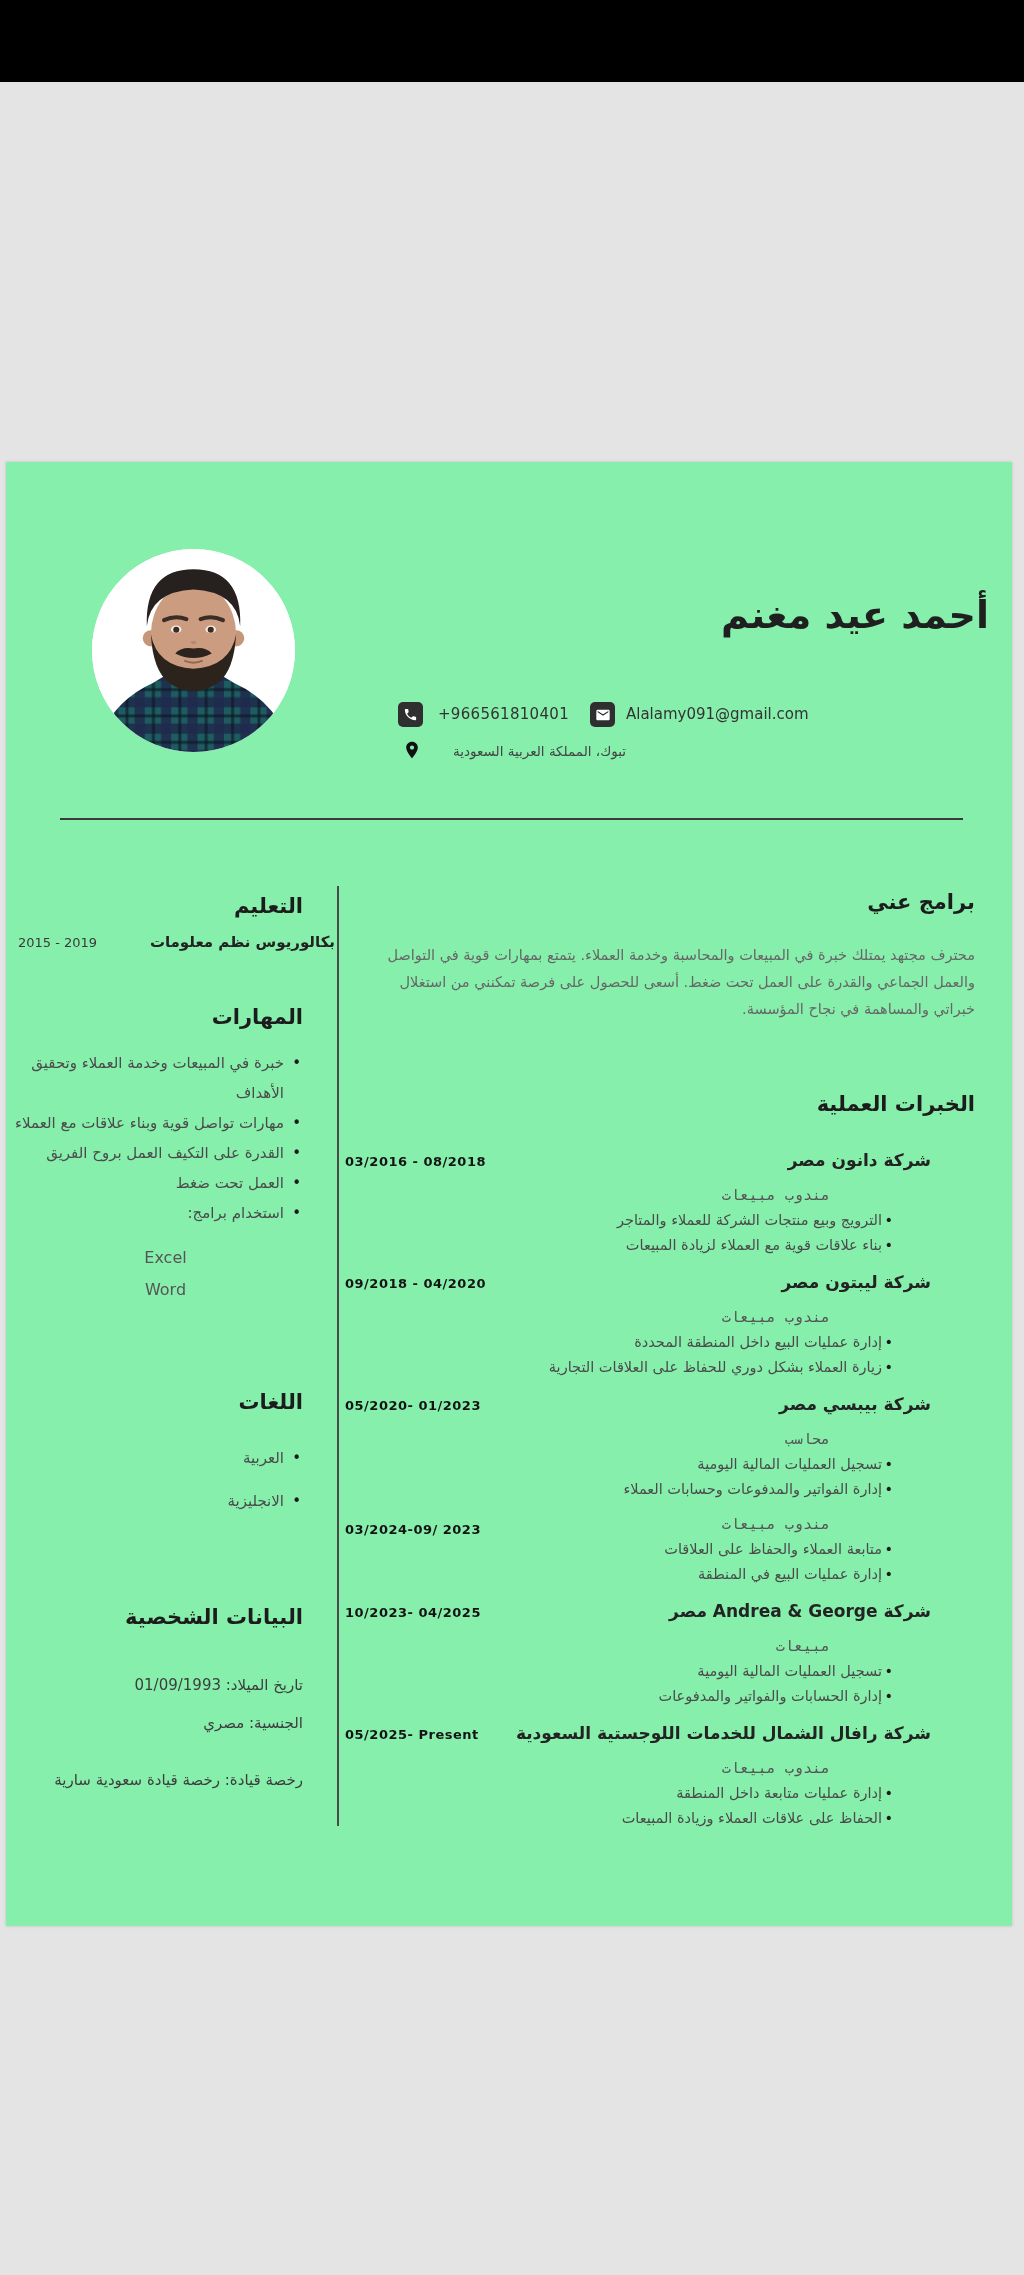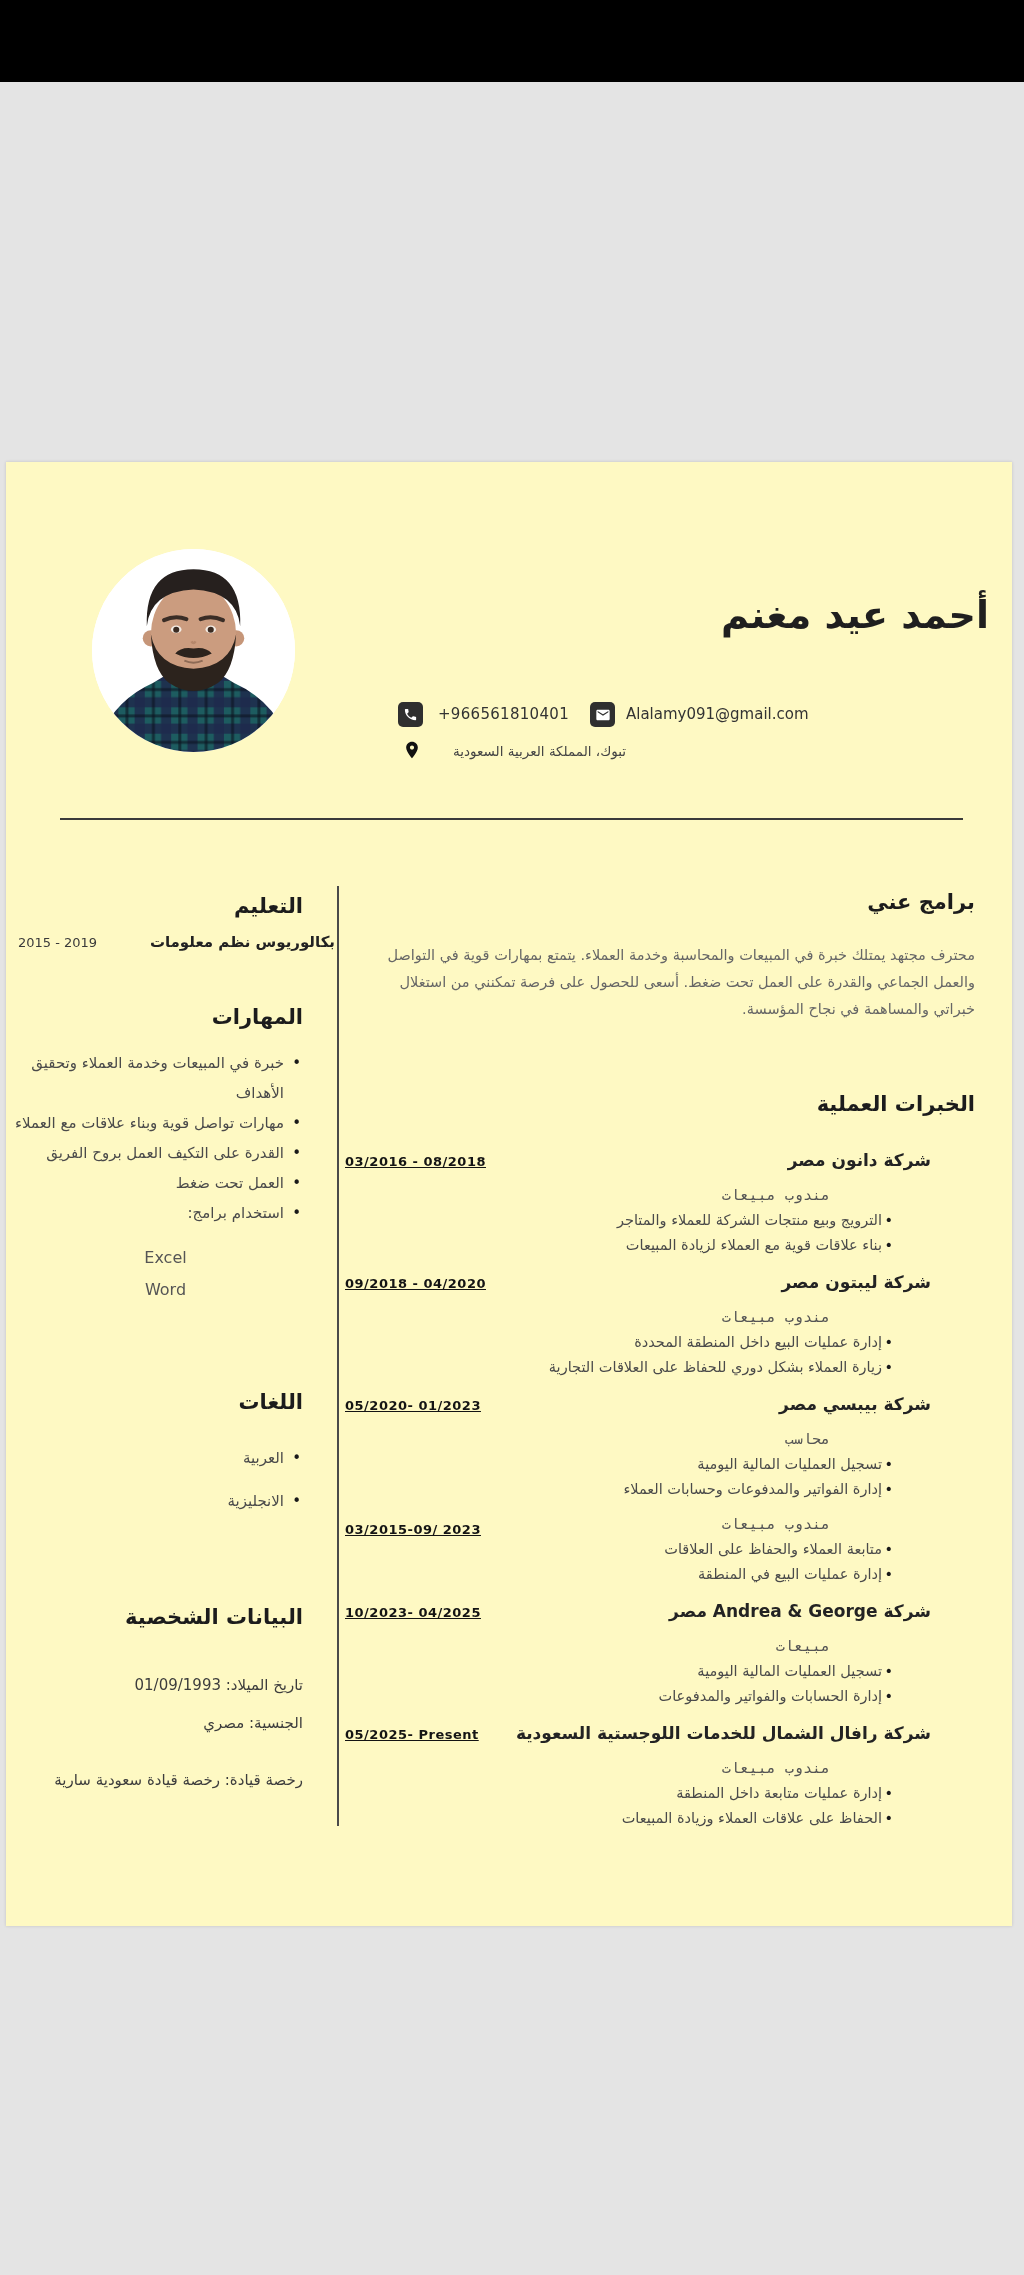"أحمد عيد مغنم" .page { background: #fef9c3 -> #86efac }
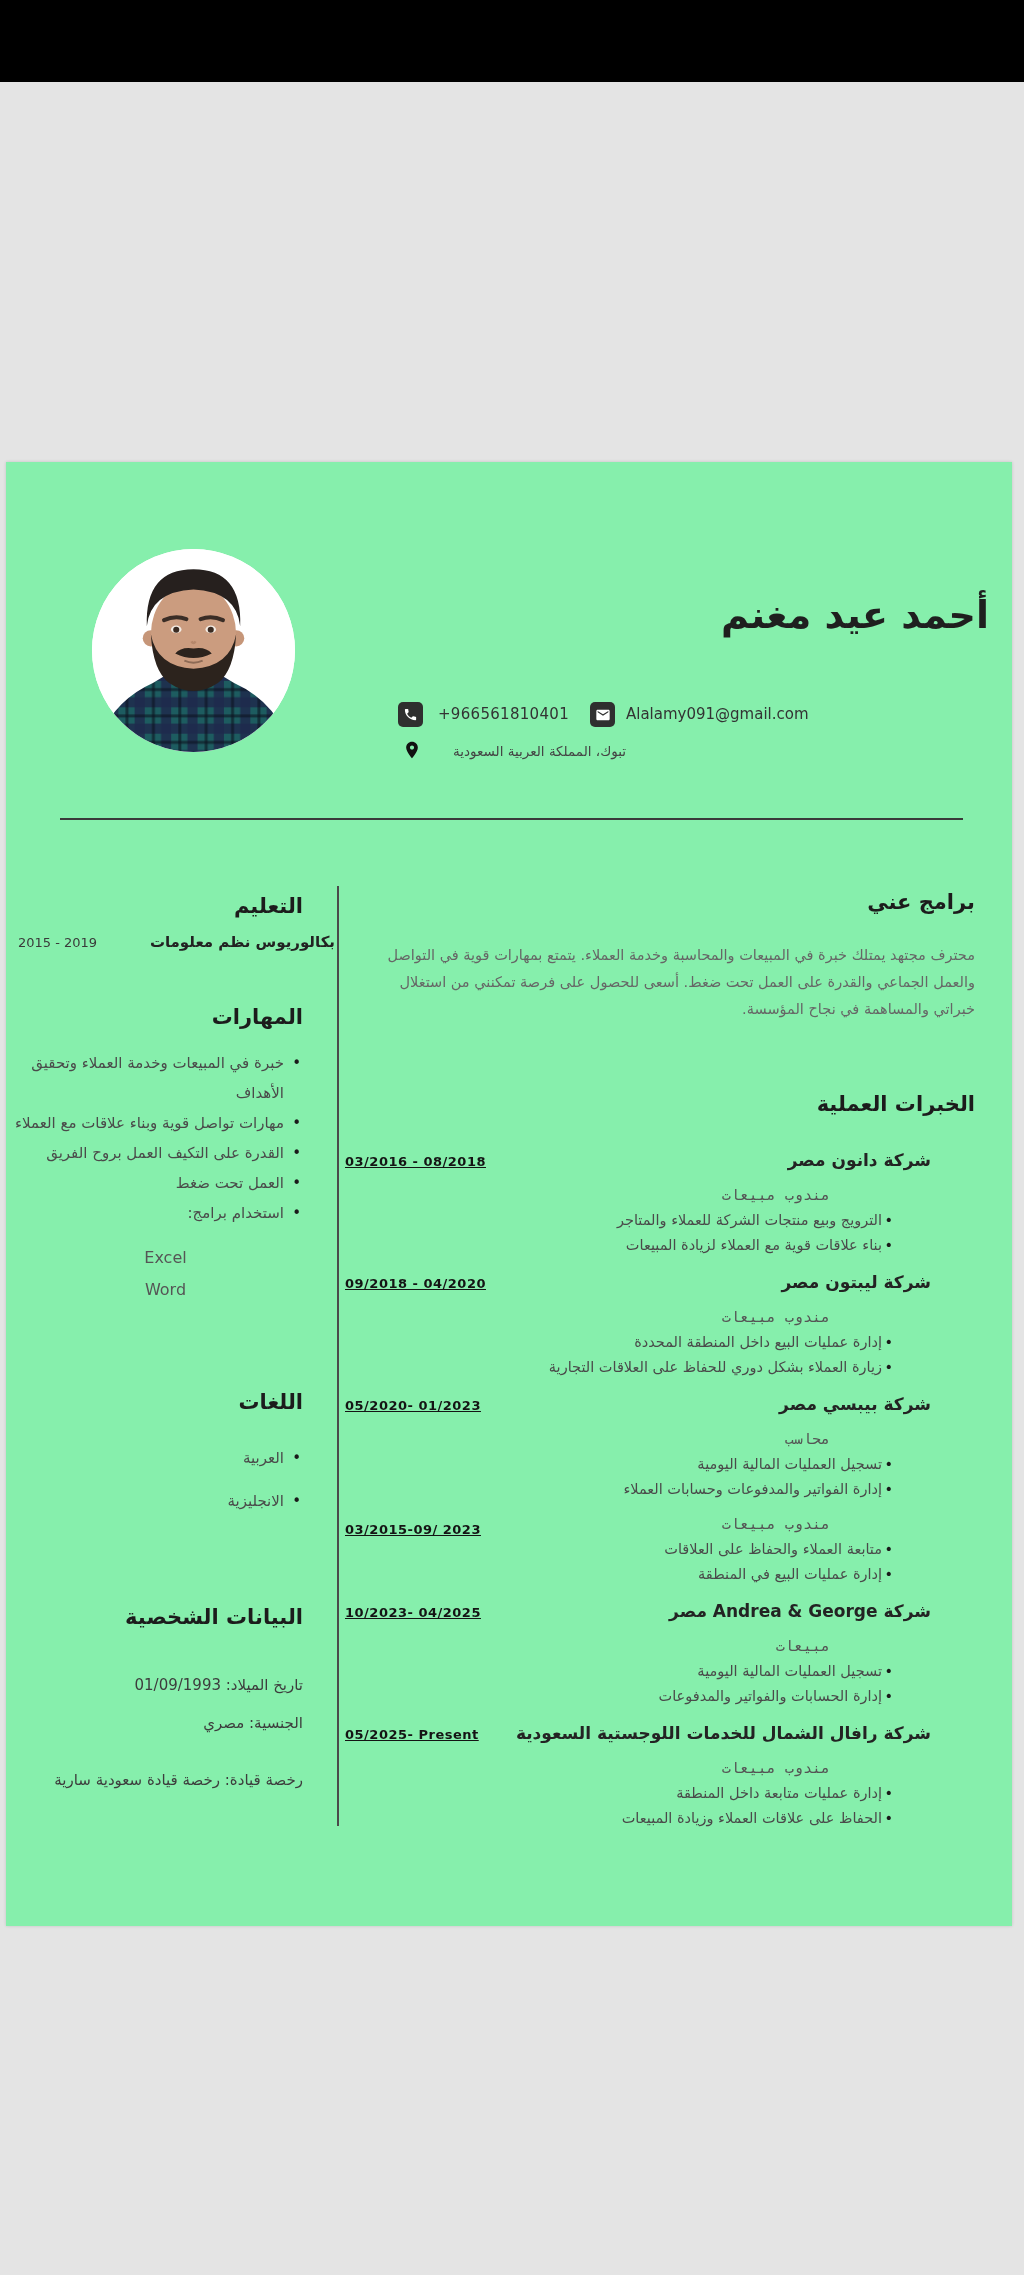"03/2016 - 08/2018" .dates { text-decoration: underline -> none }
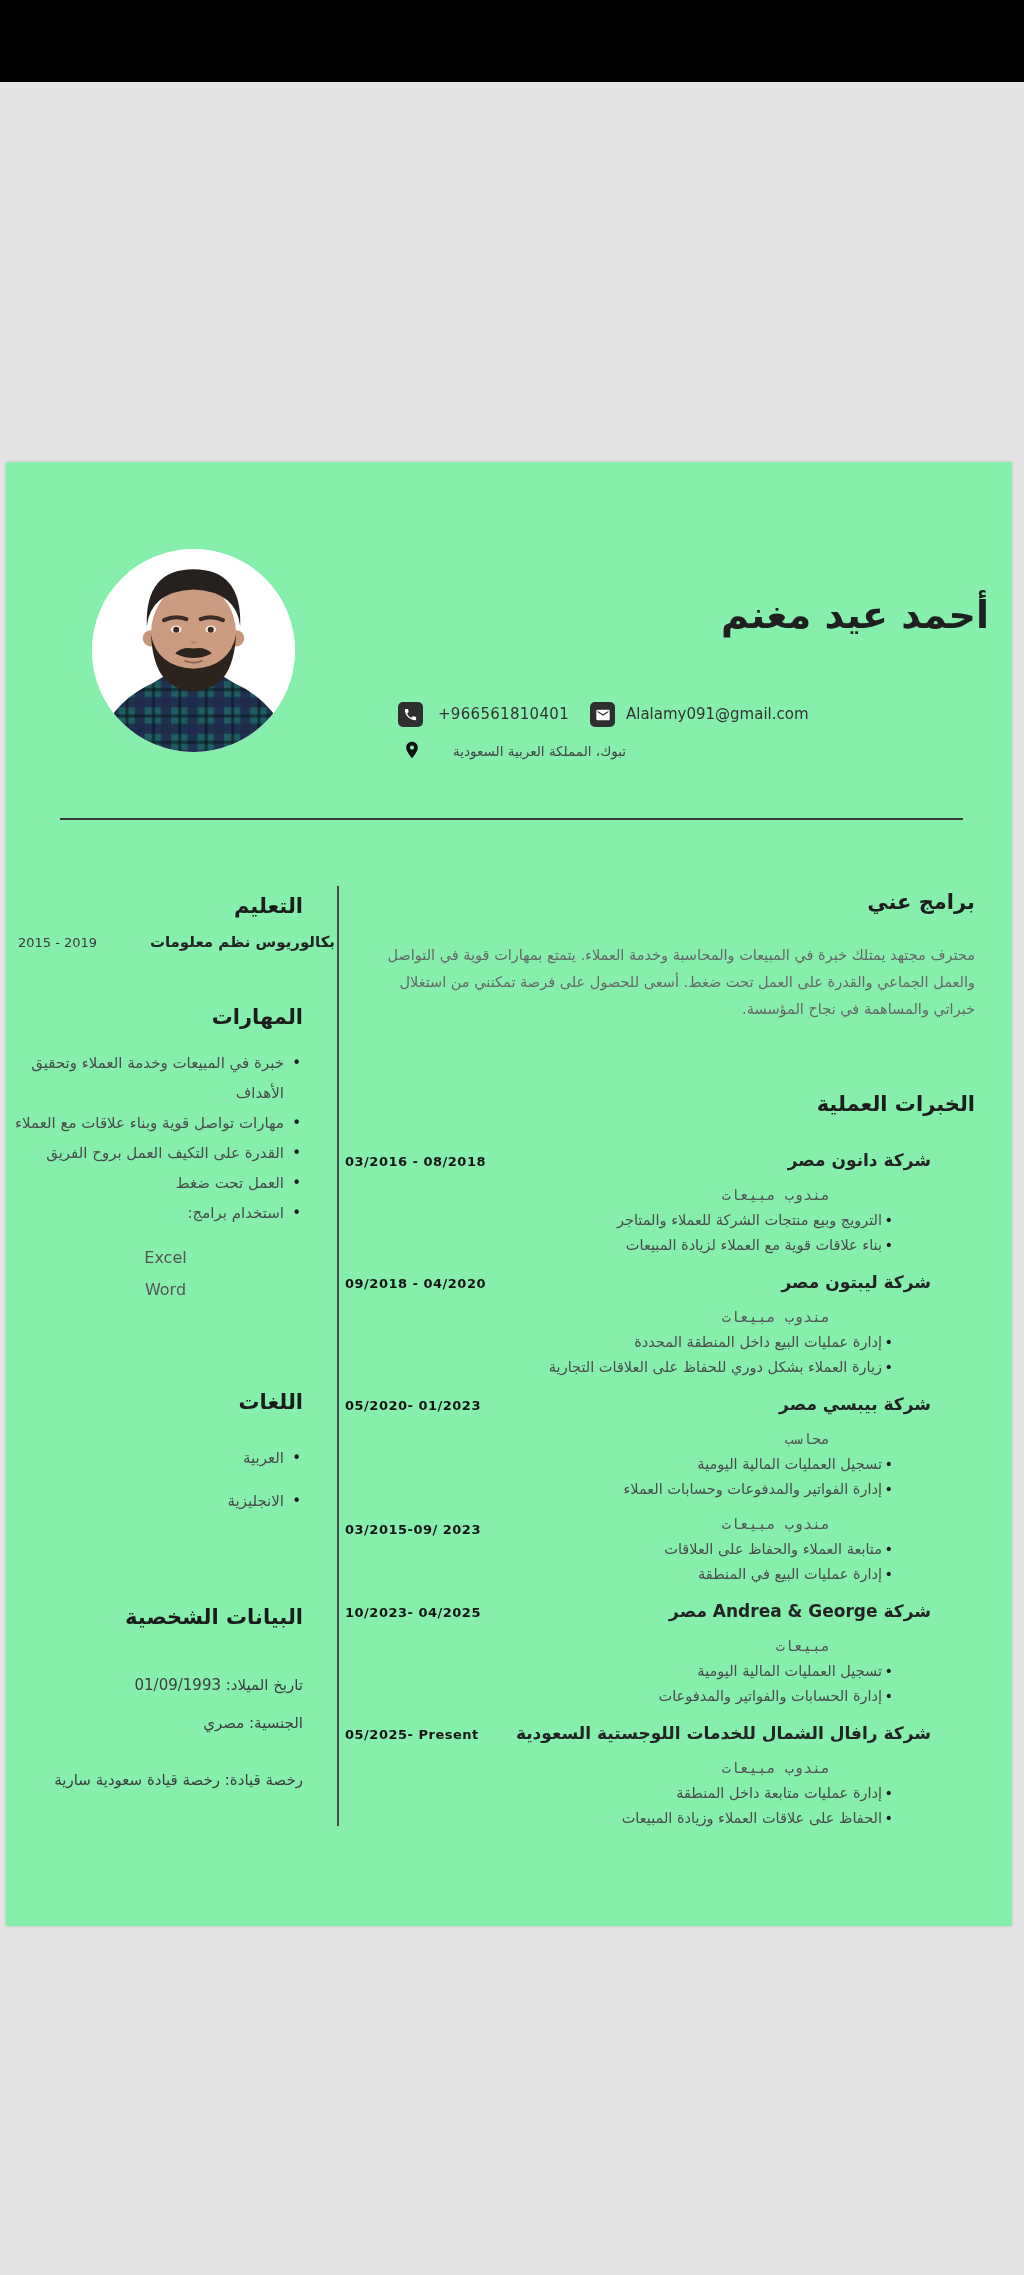"03/2015-09/ 2023" div.dates { text: 03/2015-09/ -> 03/2024-09/ }
